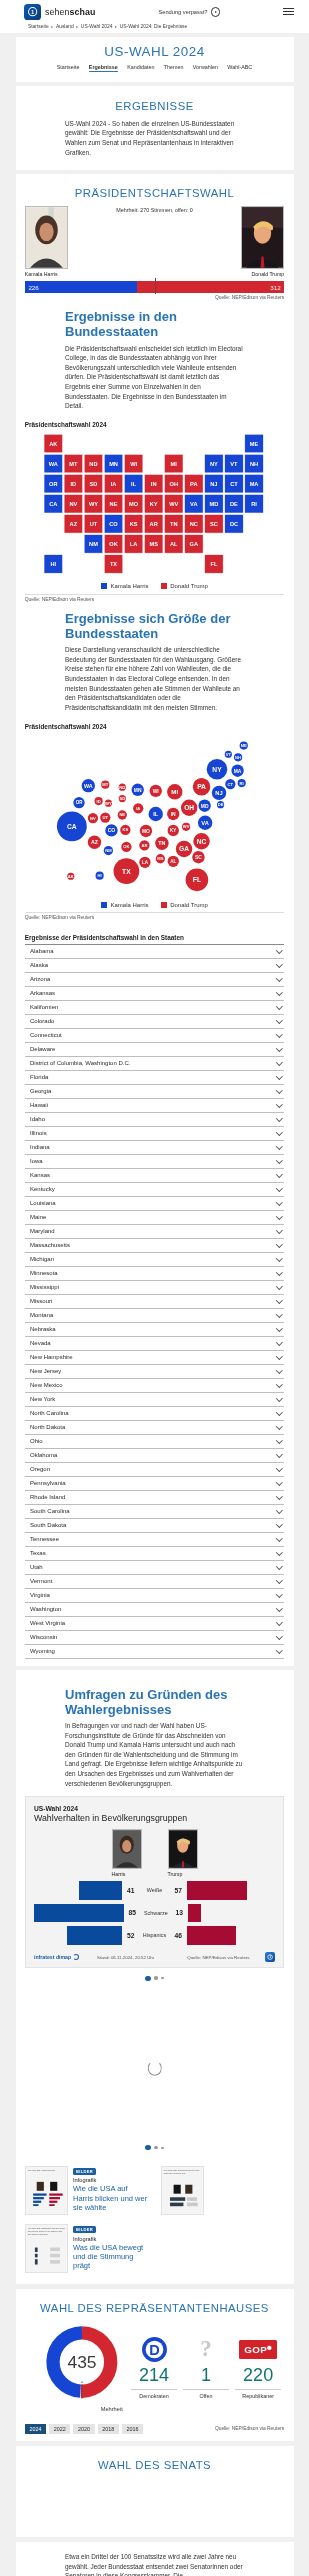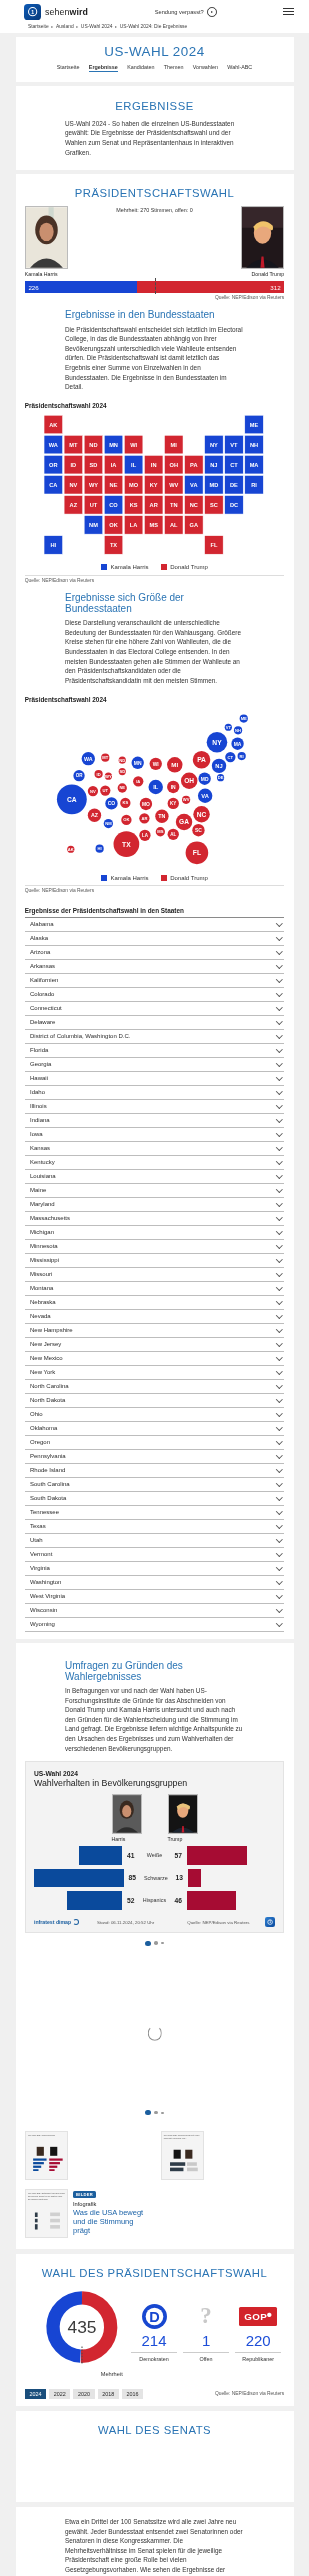"wird" b { text: wird -> schau }
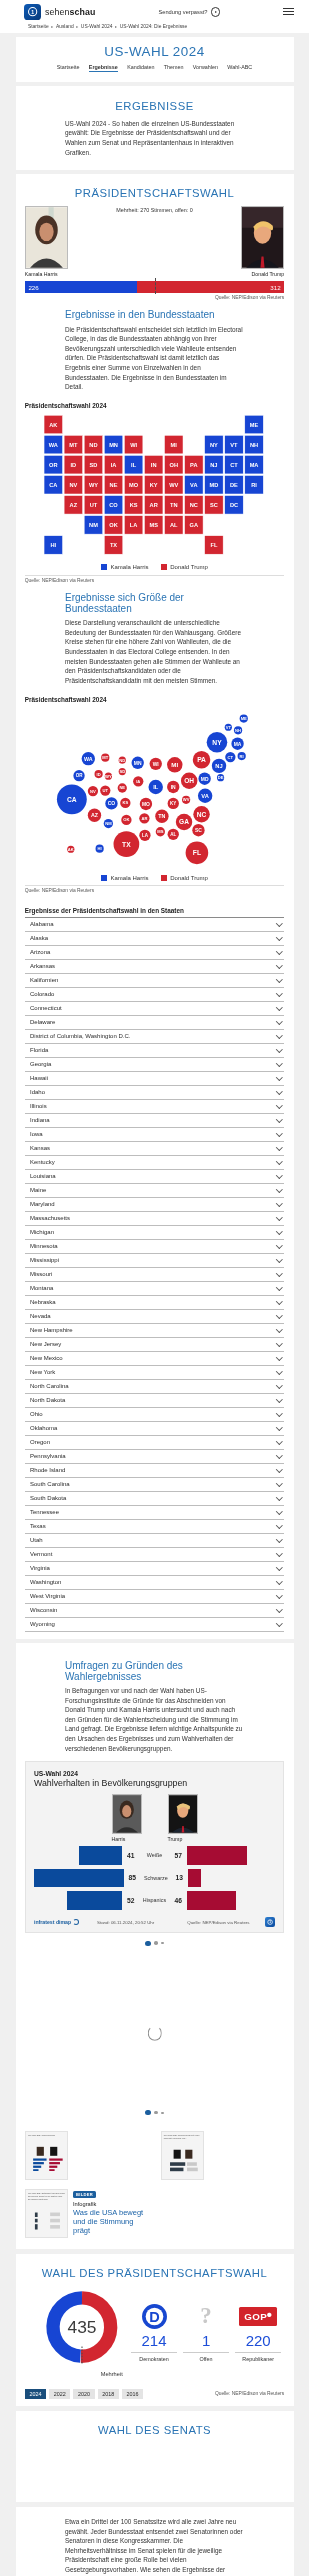"Ergebnisse in den Bundesstaaten" h3.blue { font-size: 10px -> 13px; font-weight: normal -> bold }
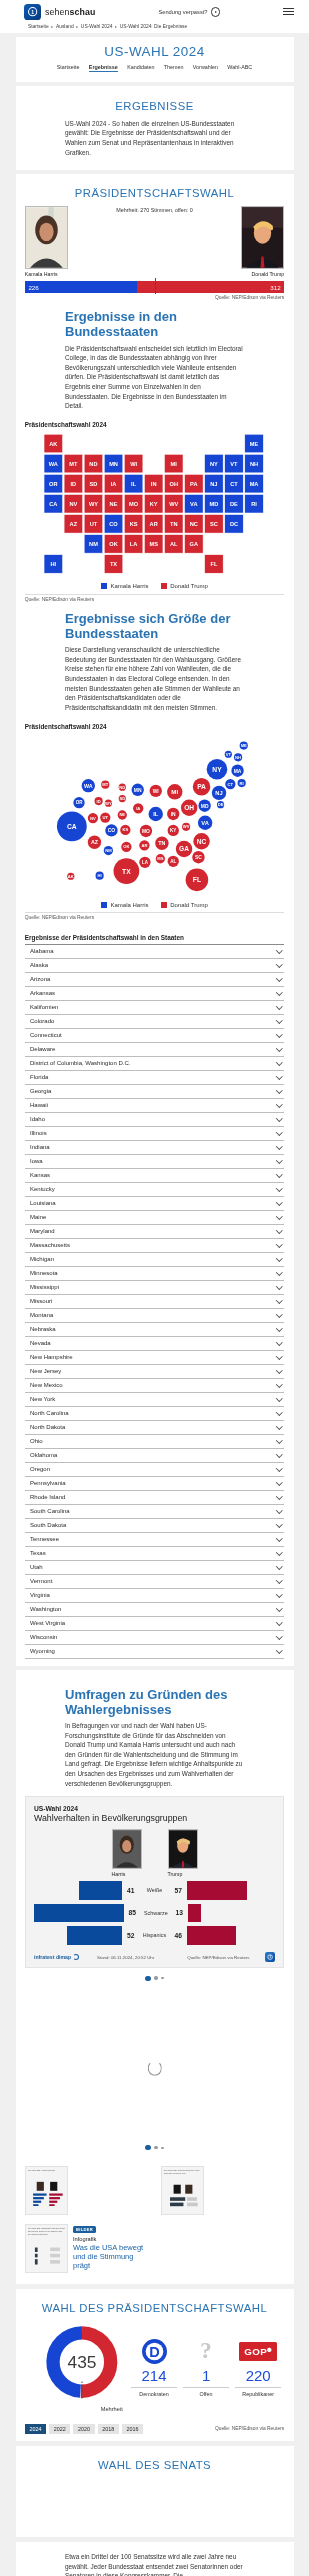"Wie die USA auf Harris" div { html: none -> <div><span>BILDER</span><div>Infografik</div><div>Wie die USA auf Harris blicken und wer sie wählte</div></div> }
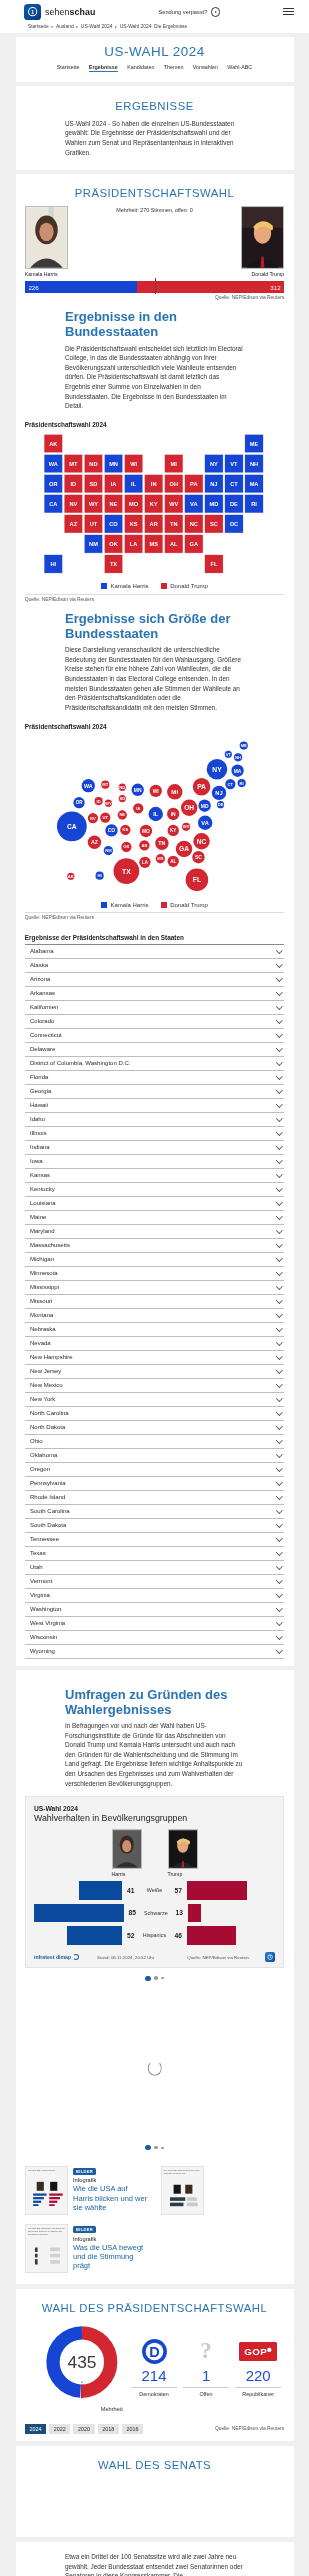"WAHL DES PRÄSIDENTSCHAFTSWAHL" h2.section { text: PRÄSIDENTSCHAFTSWAHL -> REPRÄSENTANTENHAUSES }
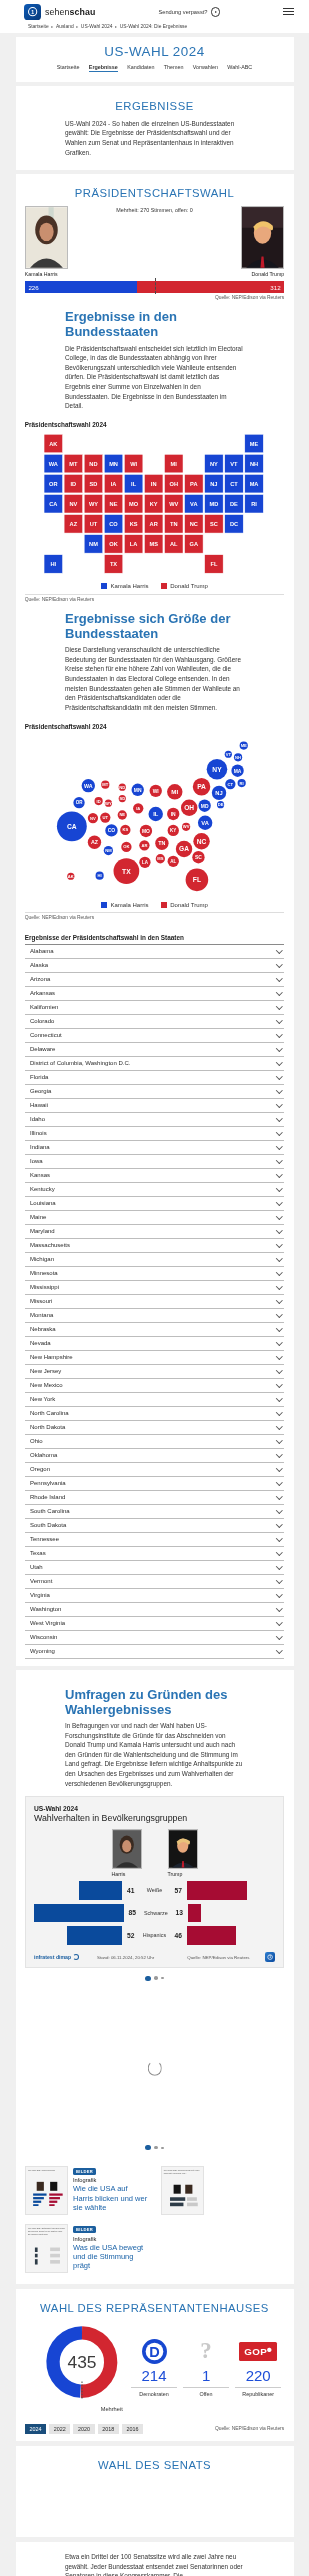"214" .stat .num { color: #1d4ed8 -> #0f766e; font-size: 15px -> 18px }
